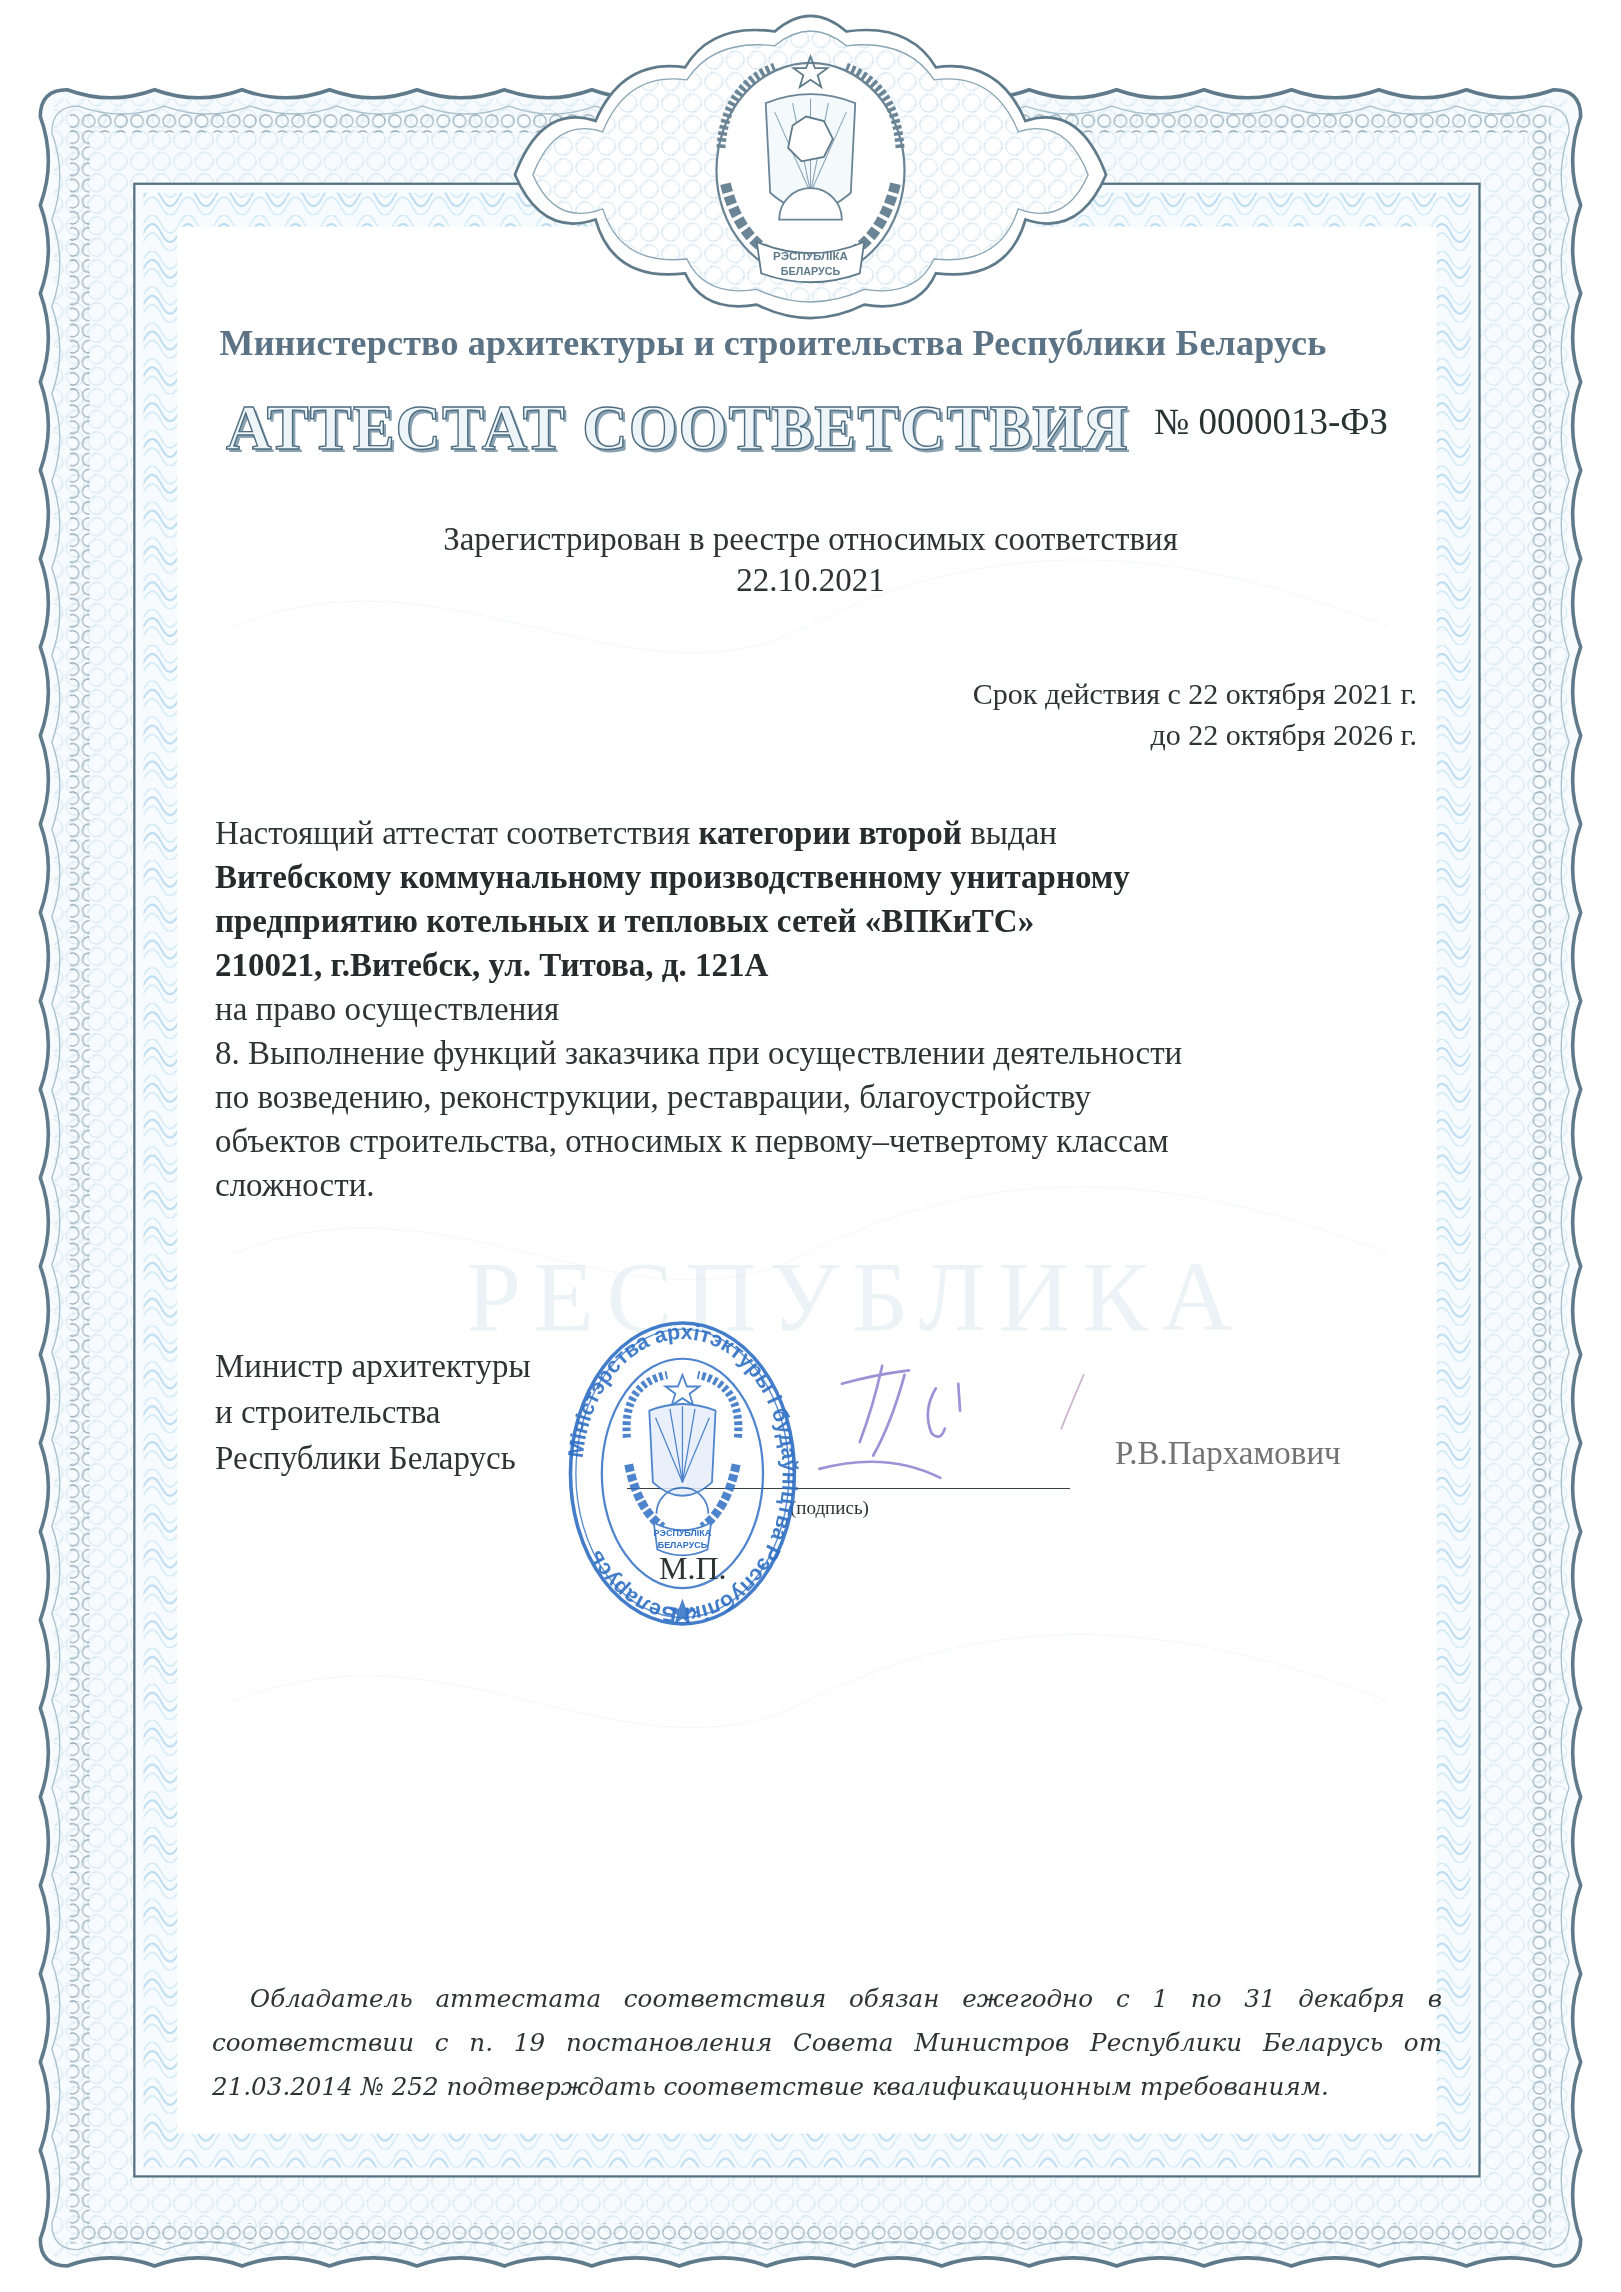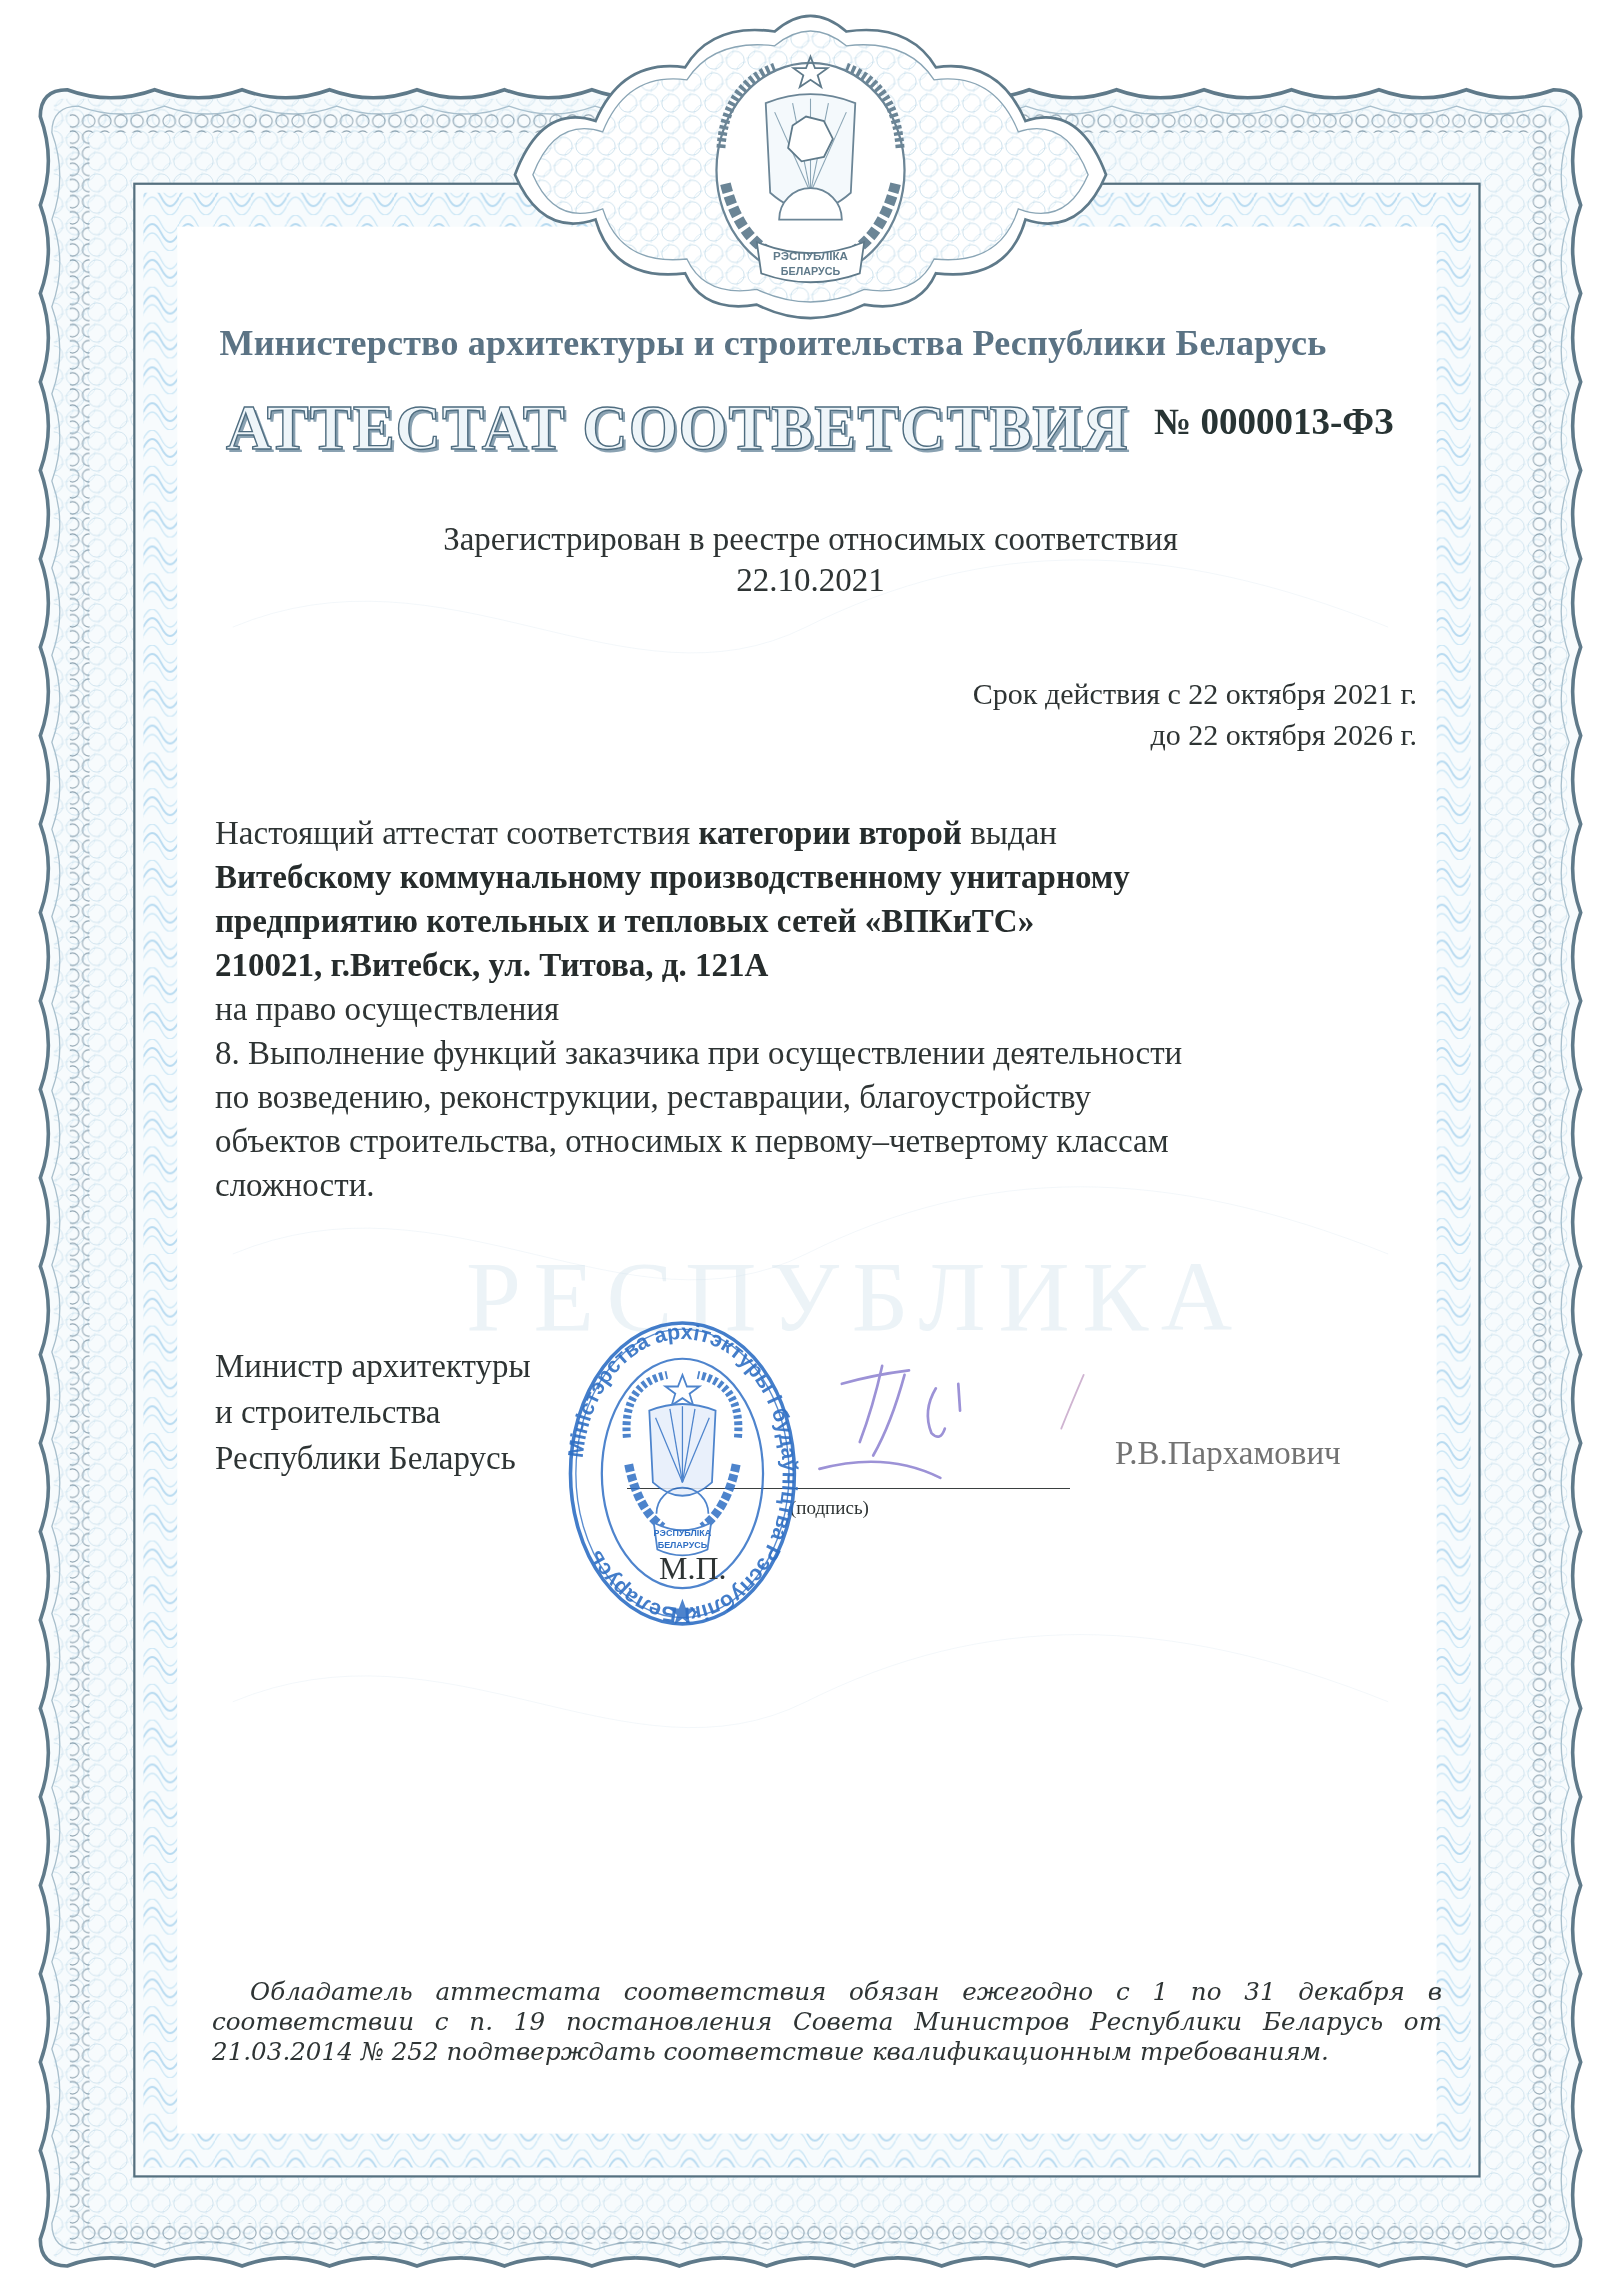"№ 0000013-ФЗ" .cert-no { font-weight: bold -> normal }
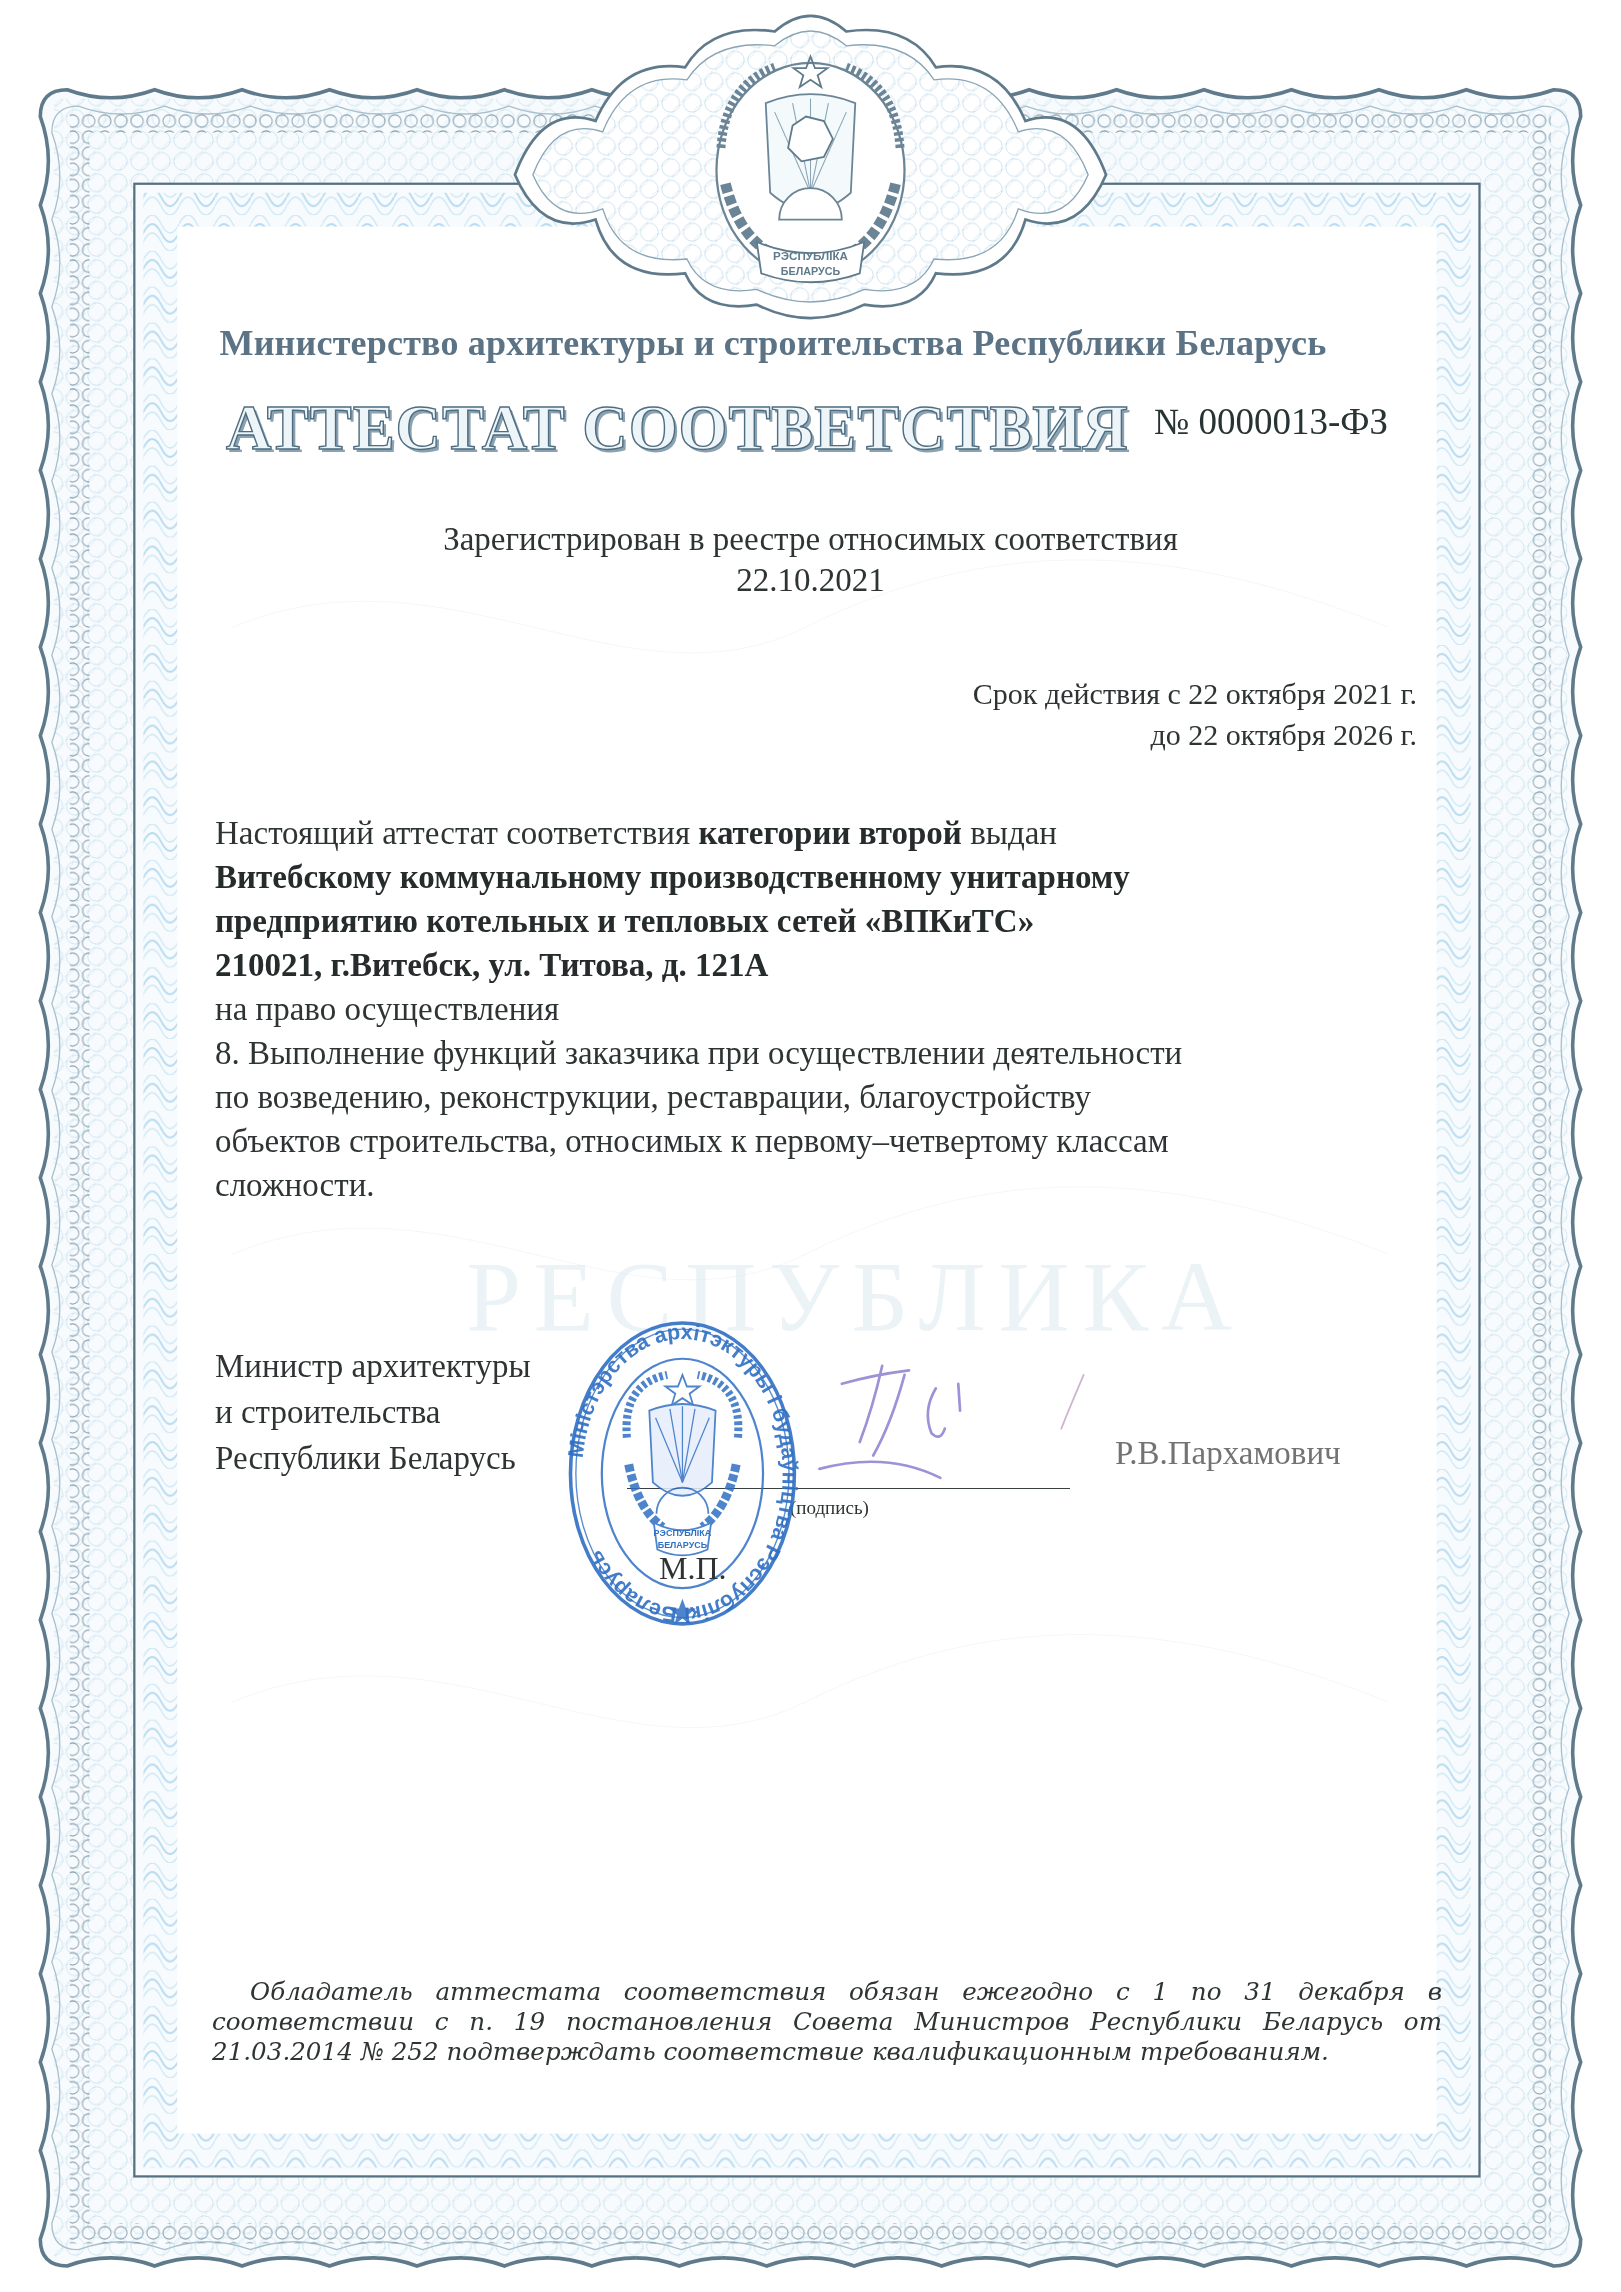"Обладатель аттестата соответствия обязан" .footer { line-height: 30px -> 44px }
